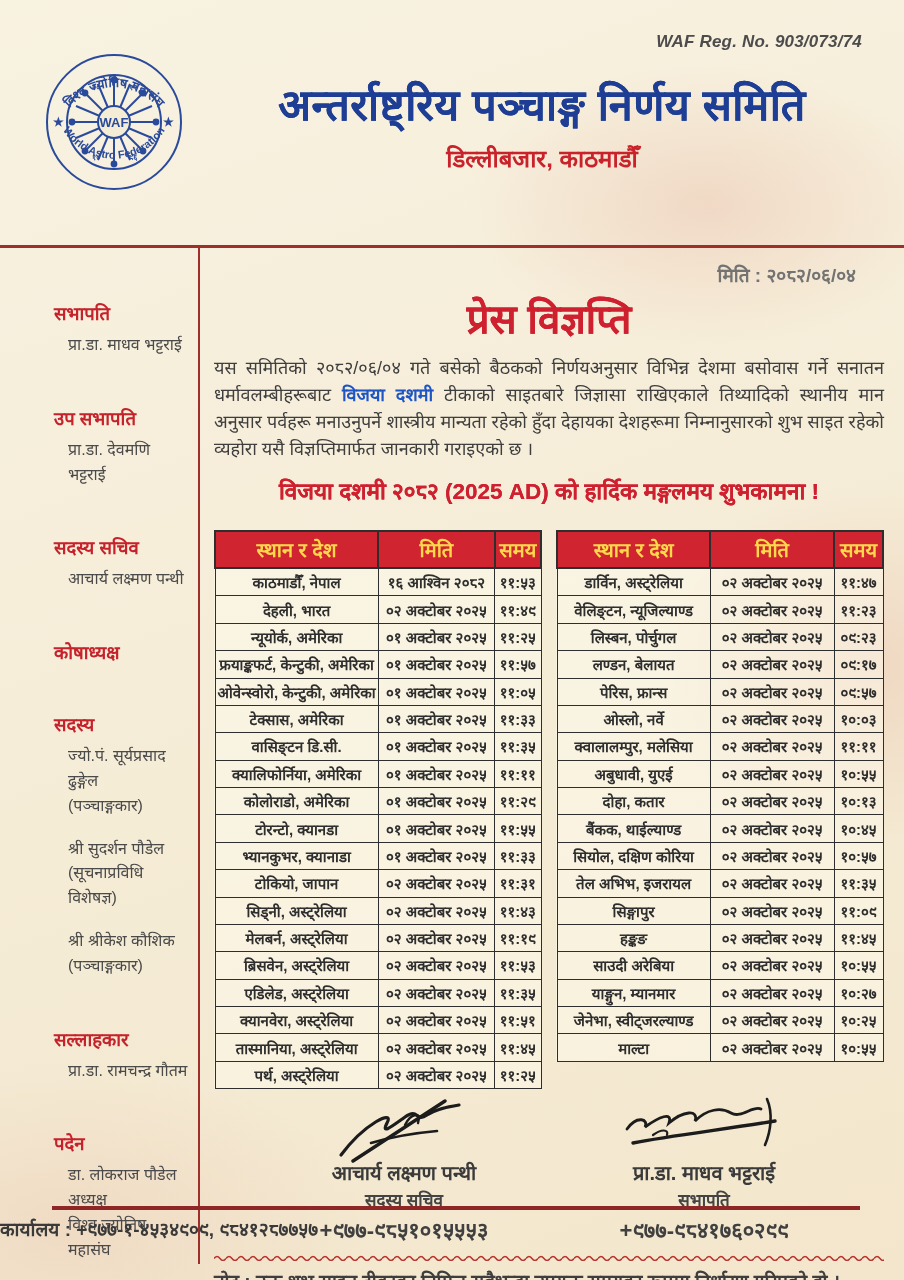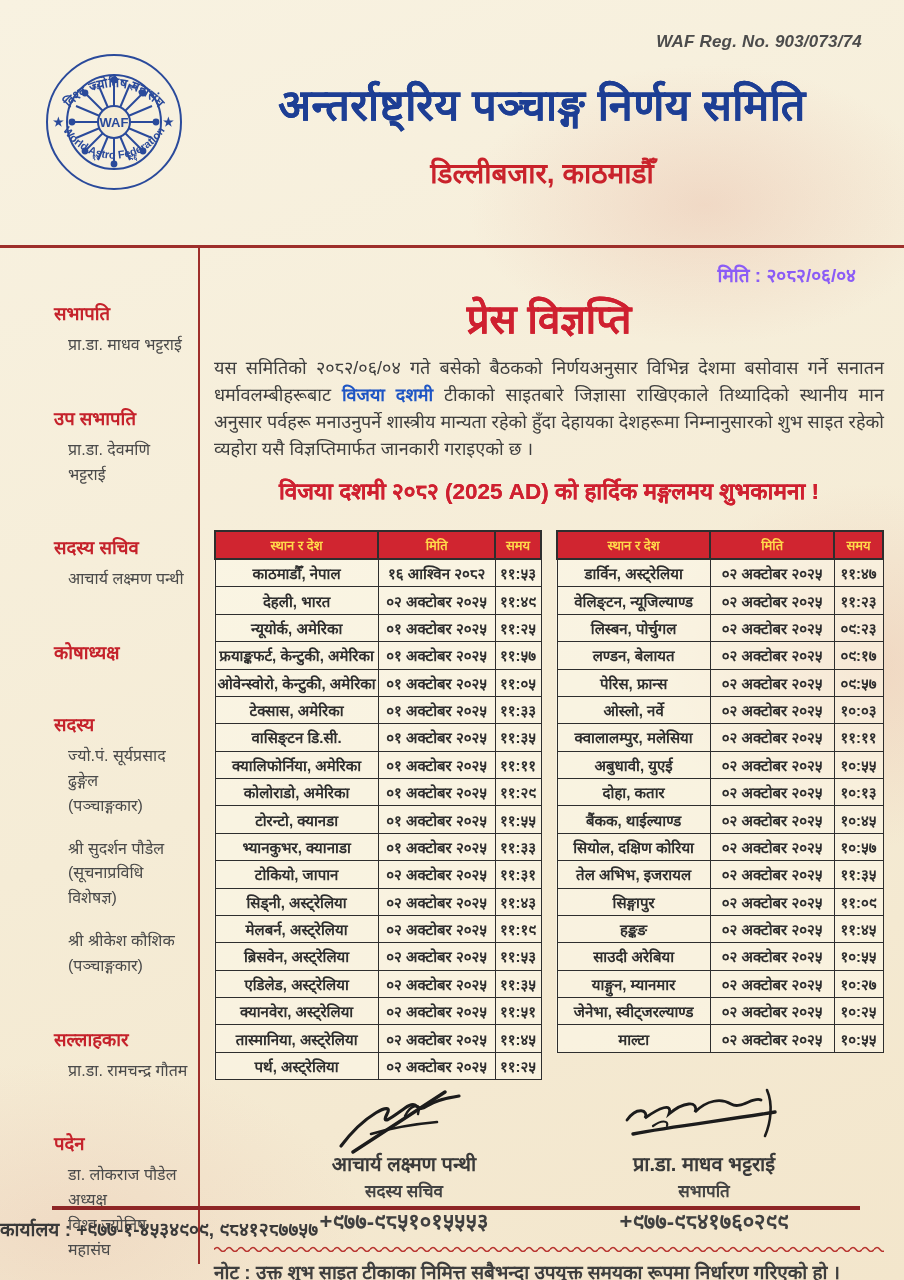"डिल्लीबजार, काठमाडौँ" .org-loc { font-size: 28px -> 24px; margin-top: 20px -> 8px }
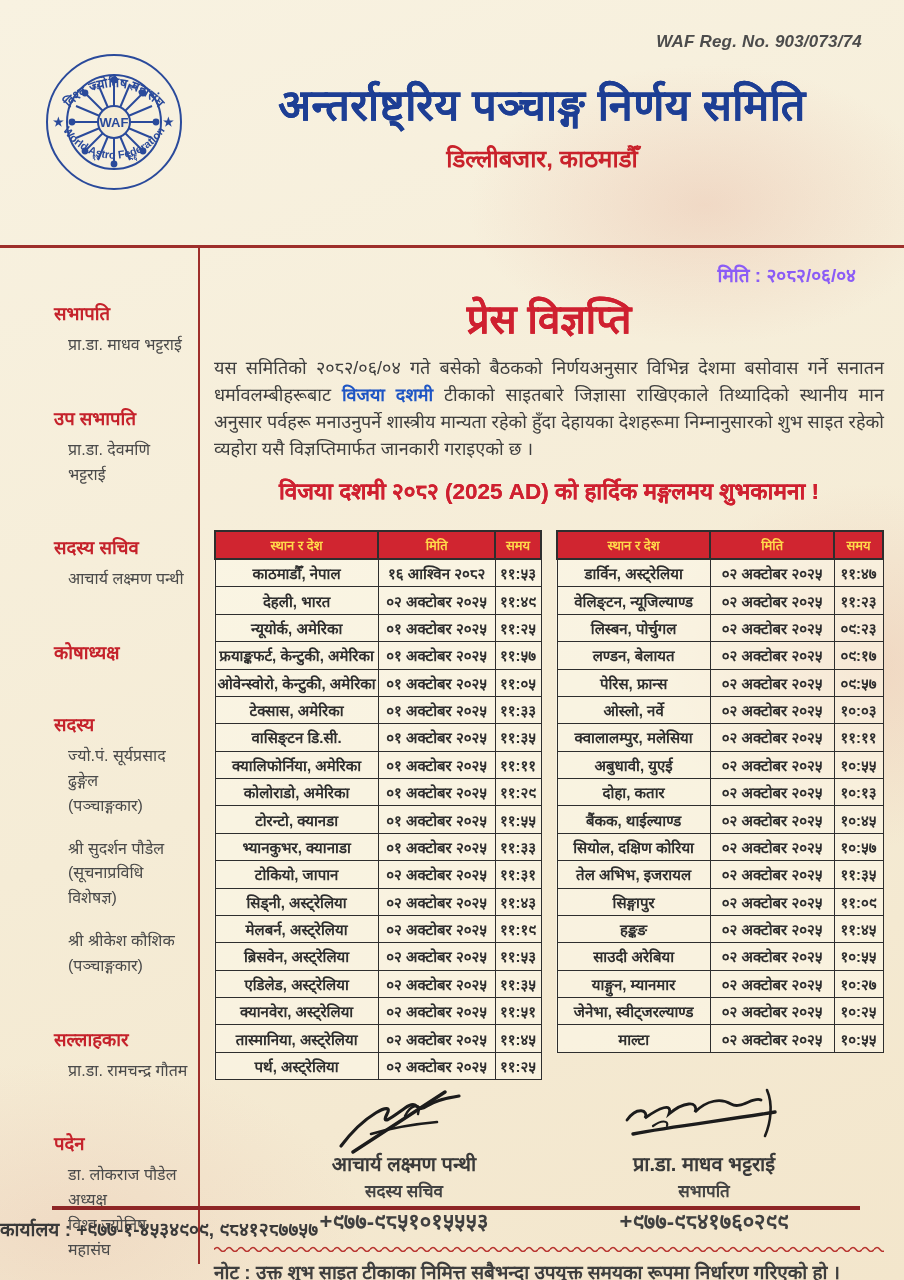"मिति : २०८२/०६/०४" .date-line { color: #8b5cf6 -> #737373 }
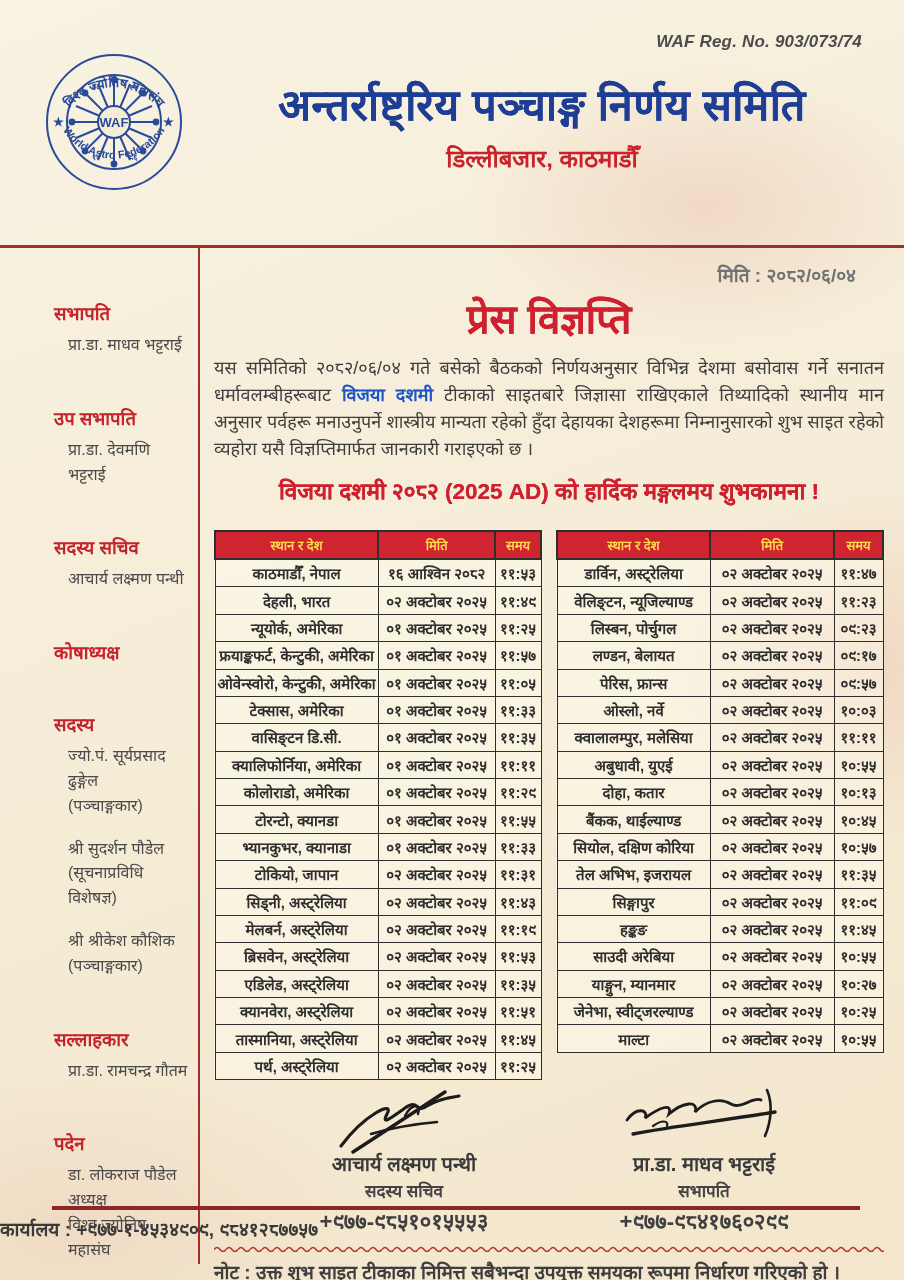"स्थान र देश" table.sched th { font-size: 13px -> 20px }
